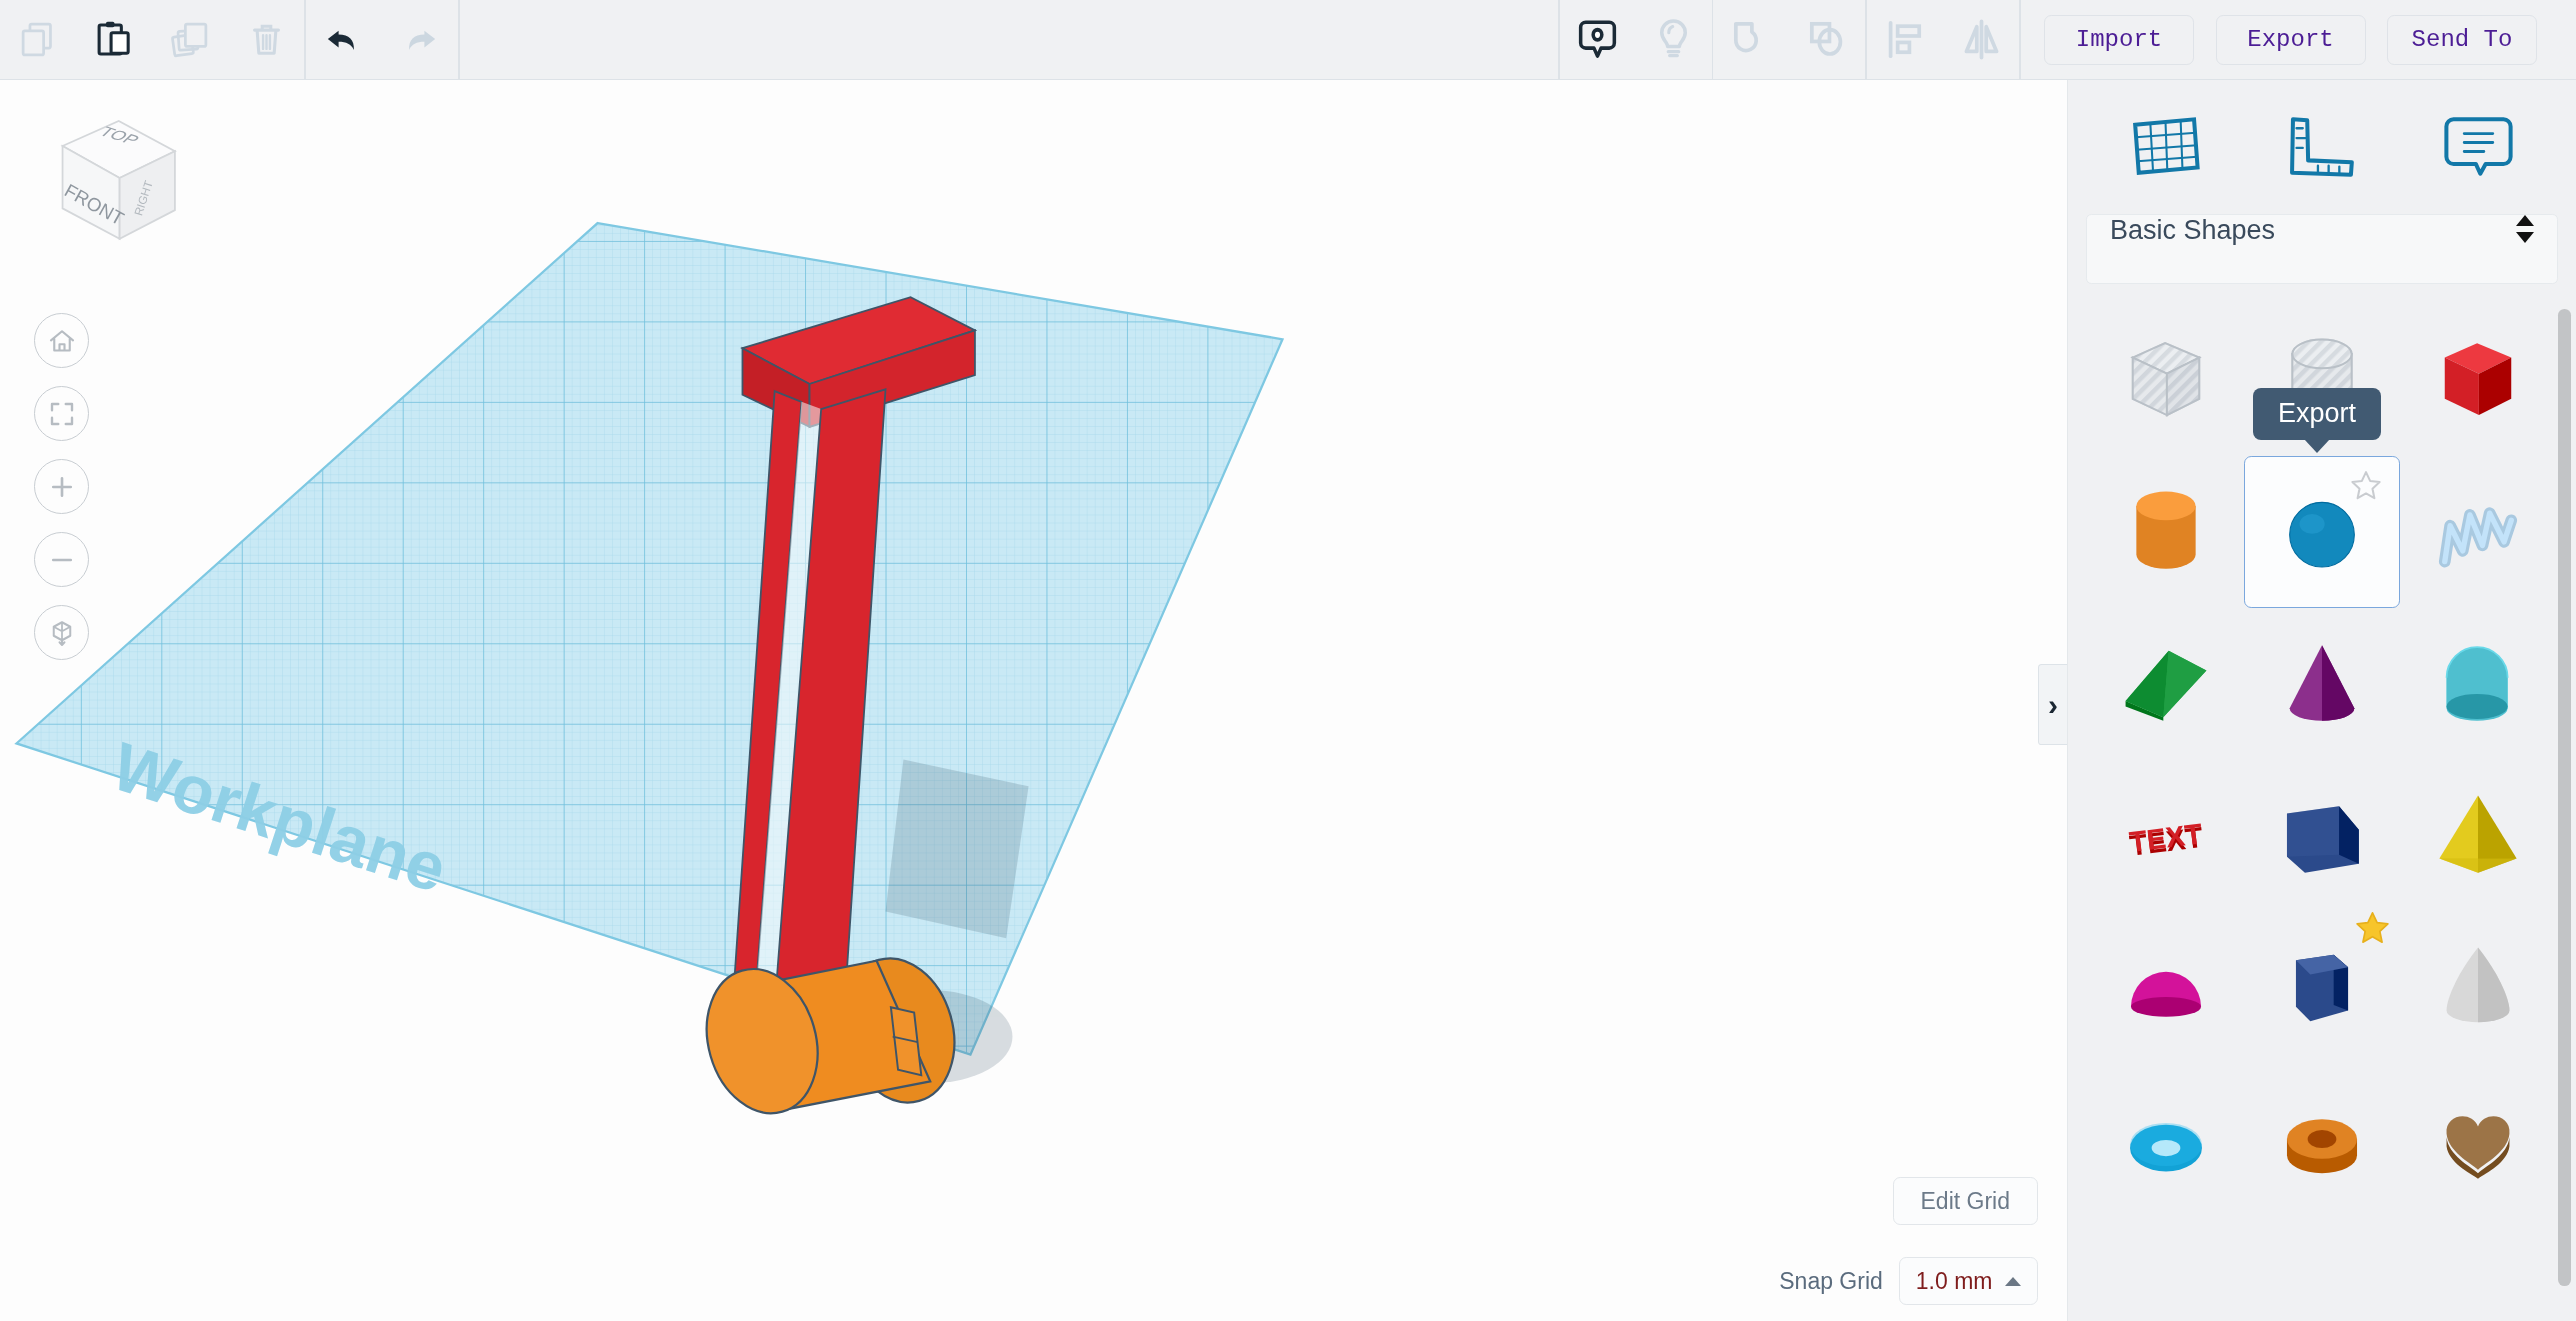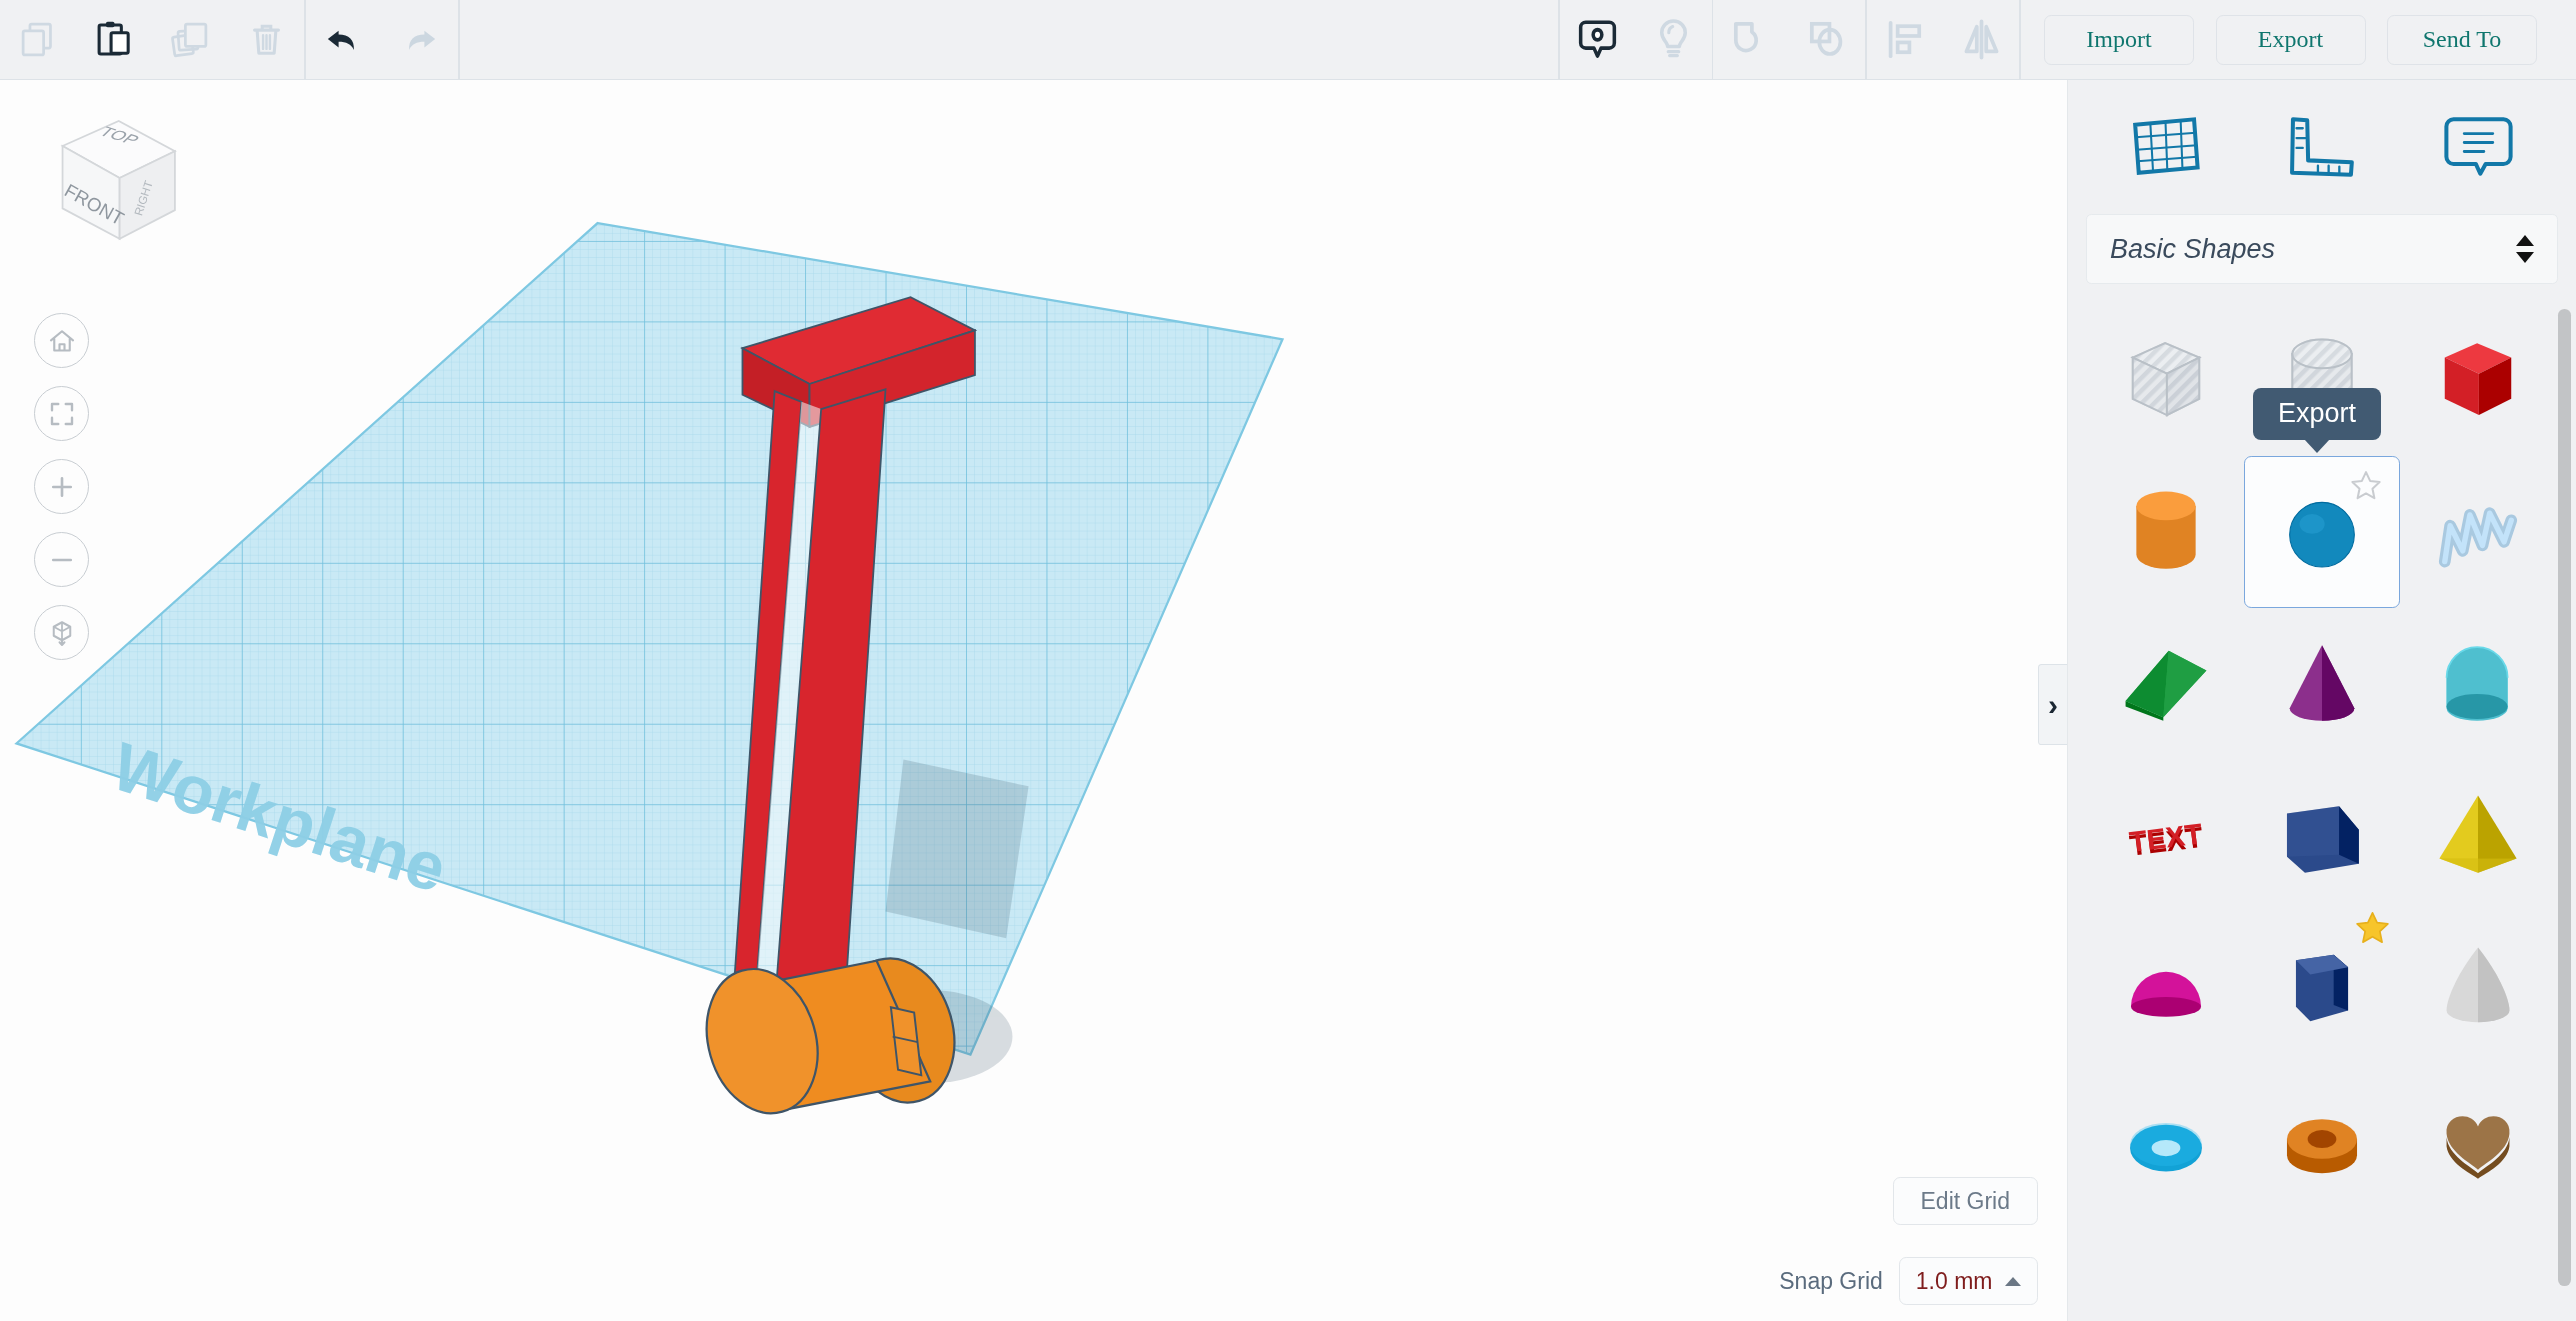"Import" .pill-btn { color: #0f766e -> #4c1d95; font-family: Liberation Serif, serif -> Liberation Mono, monospace }
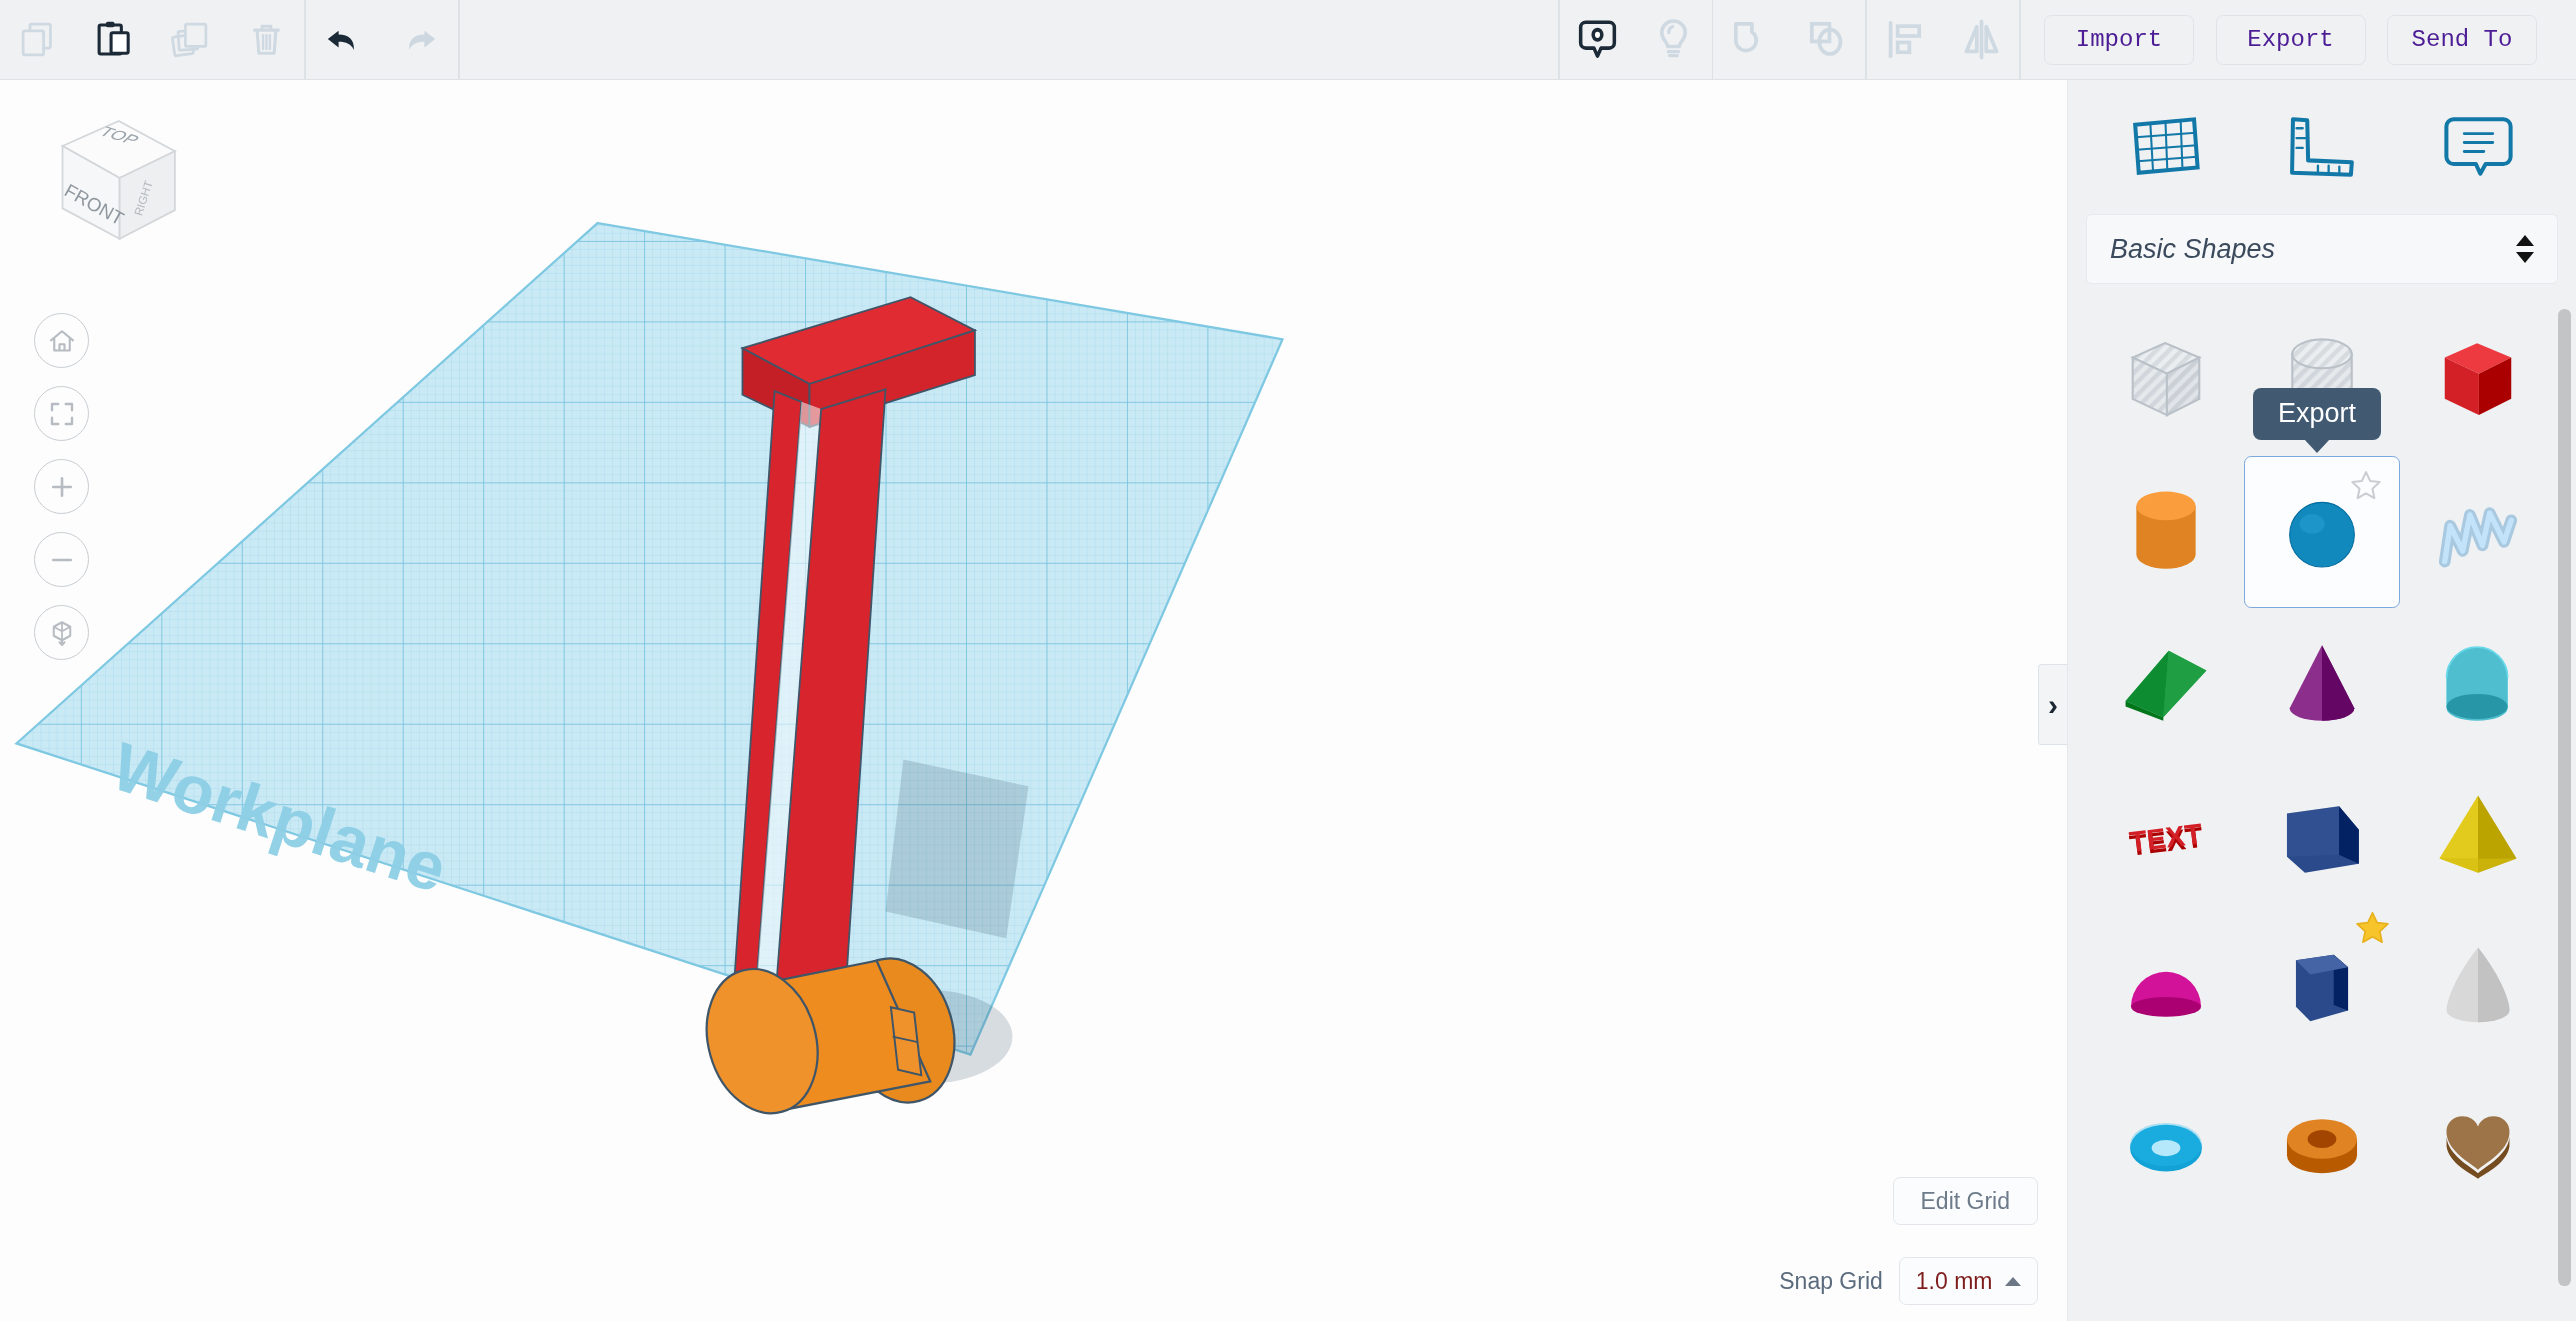"Basic Shapes" .panel-select { align-items: center -> flex-start; font-style: italic -> none }
